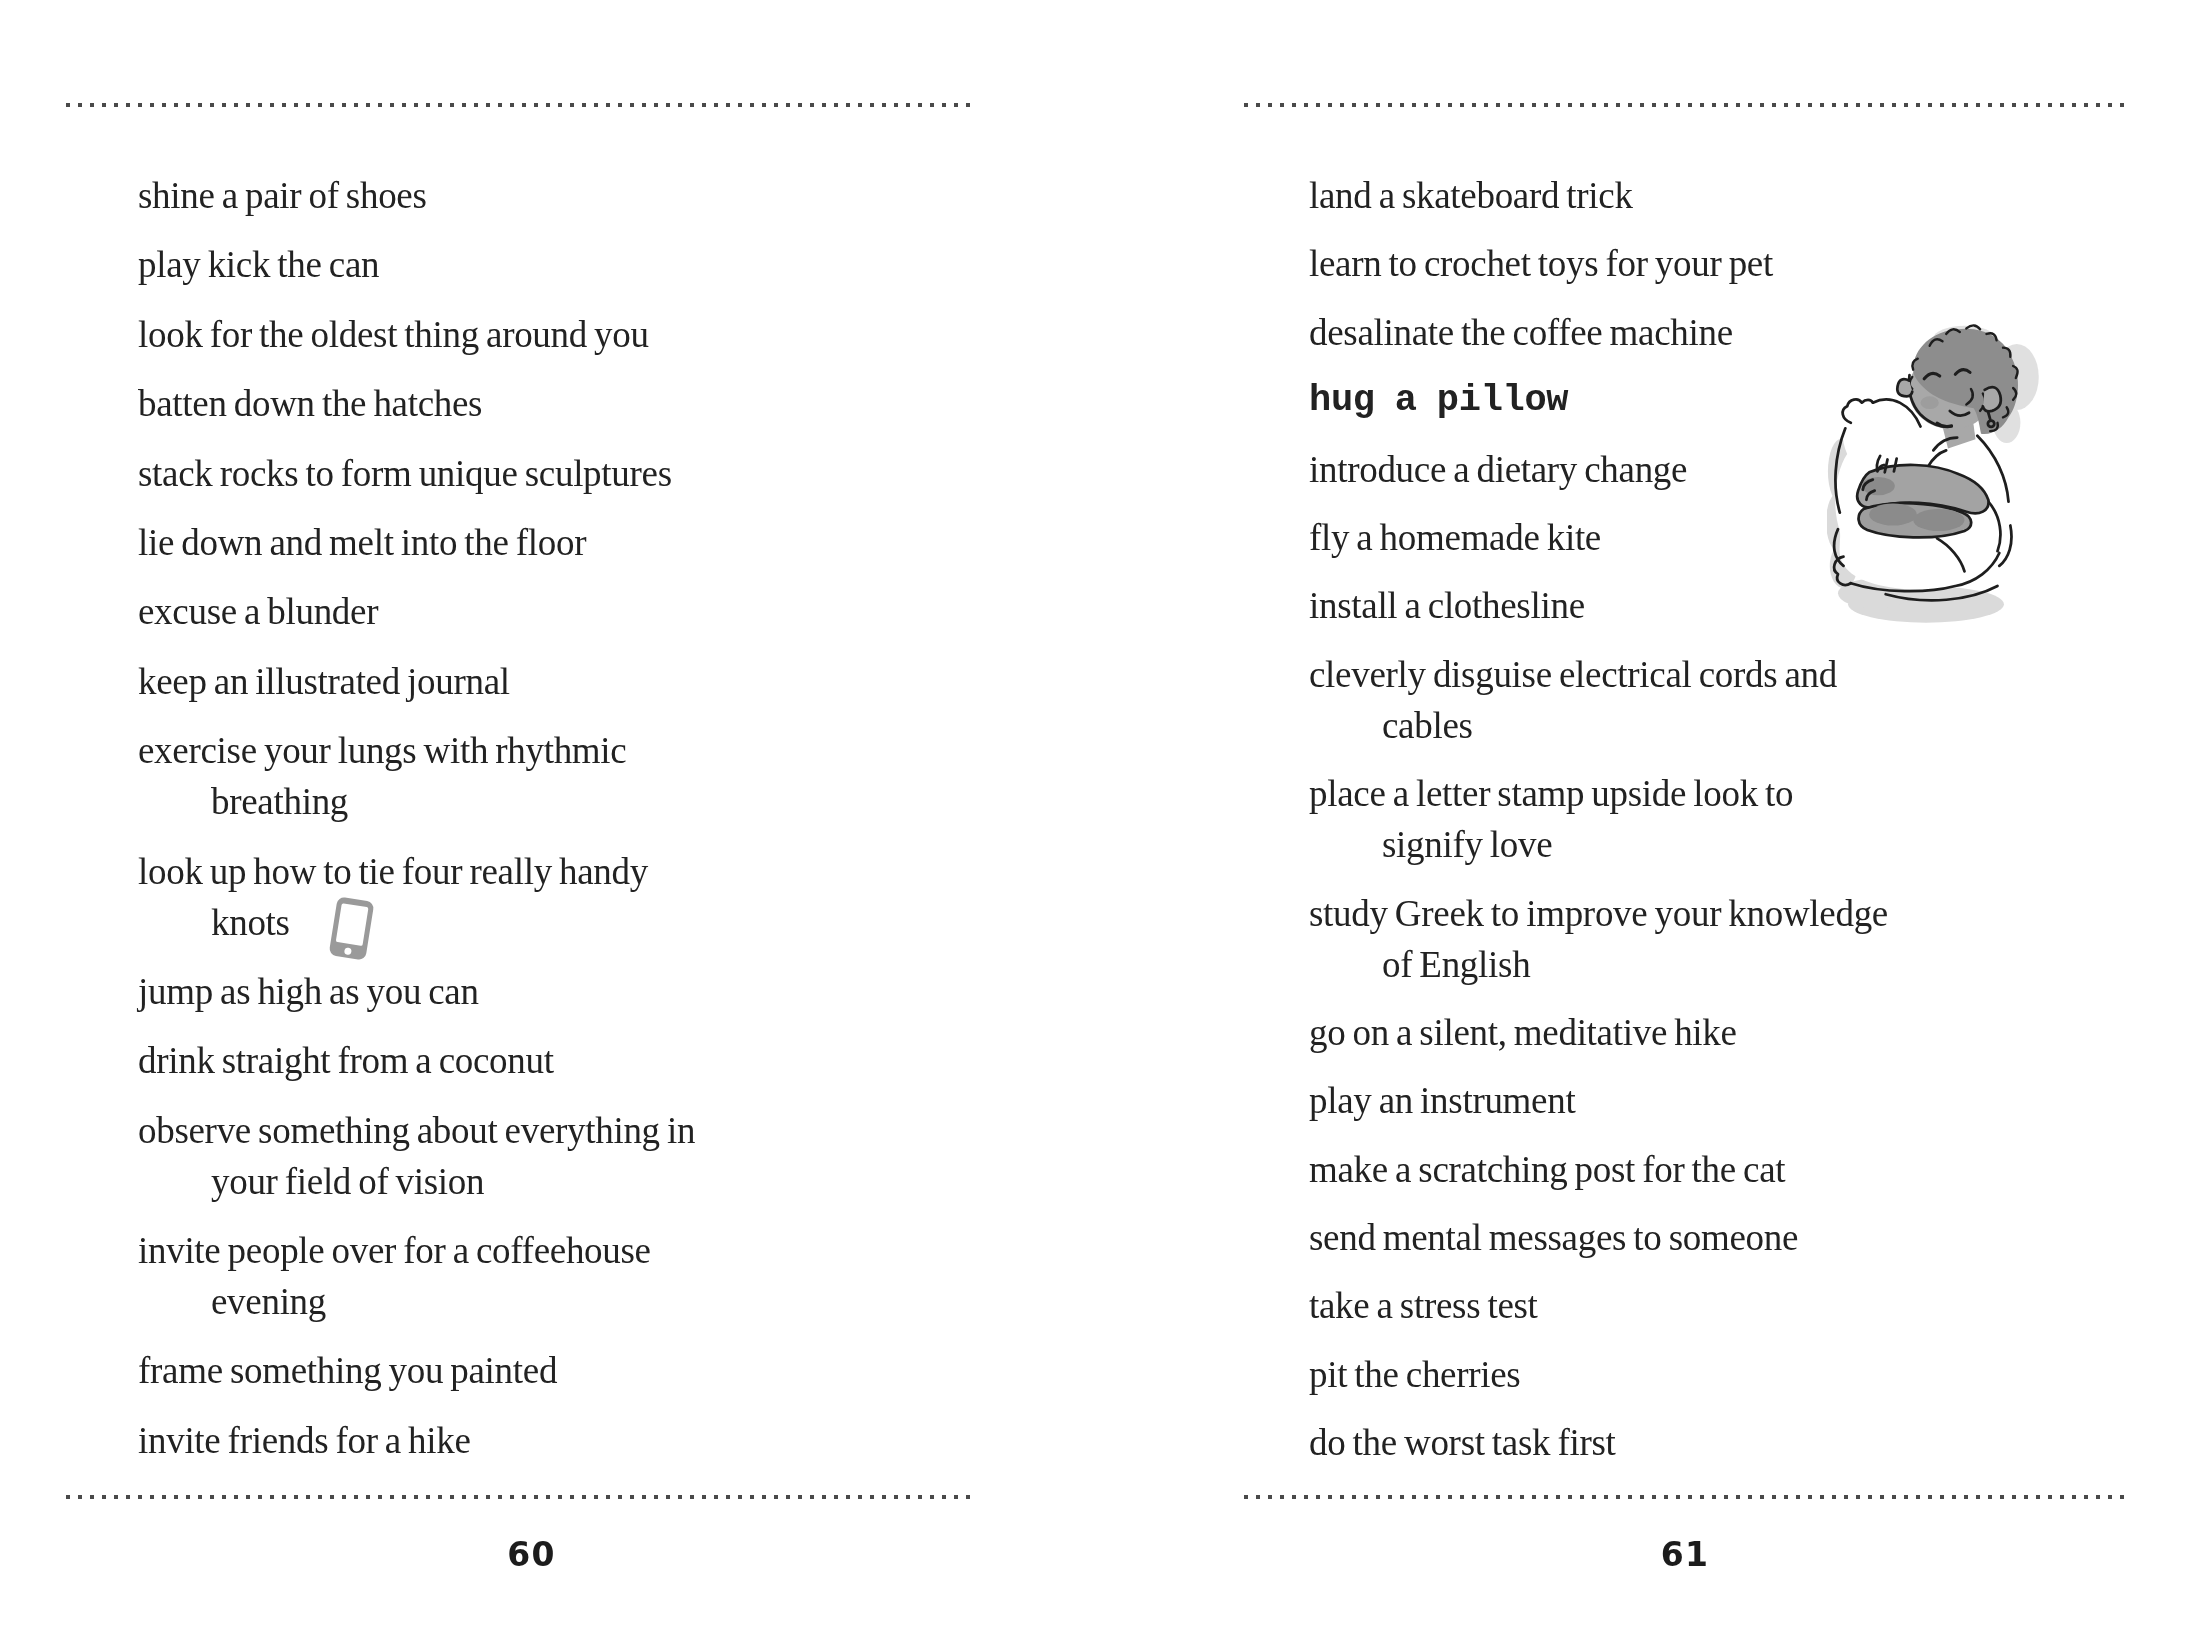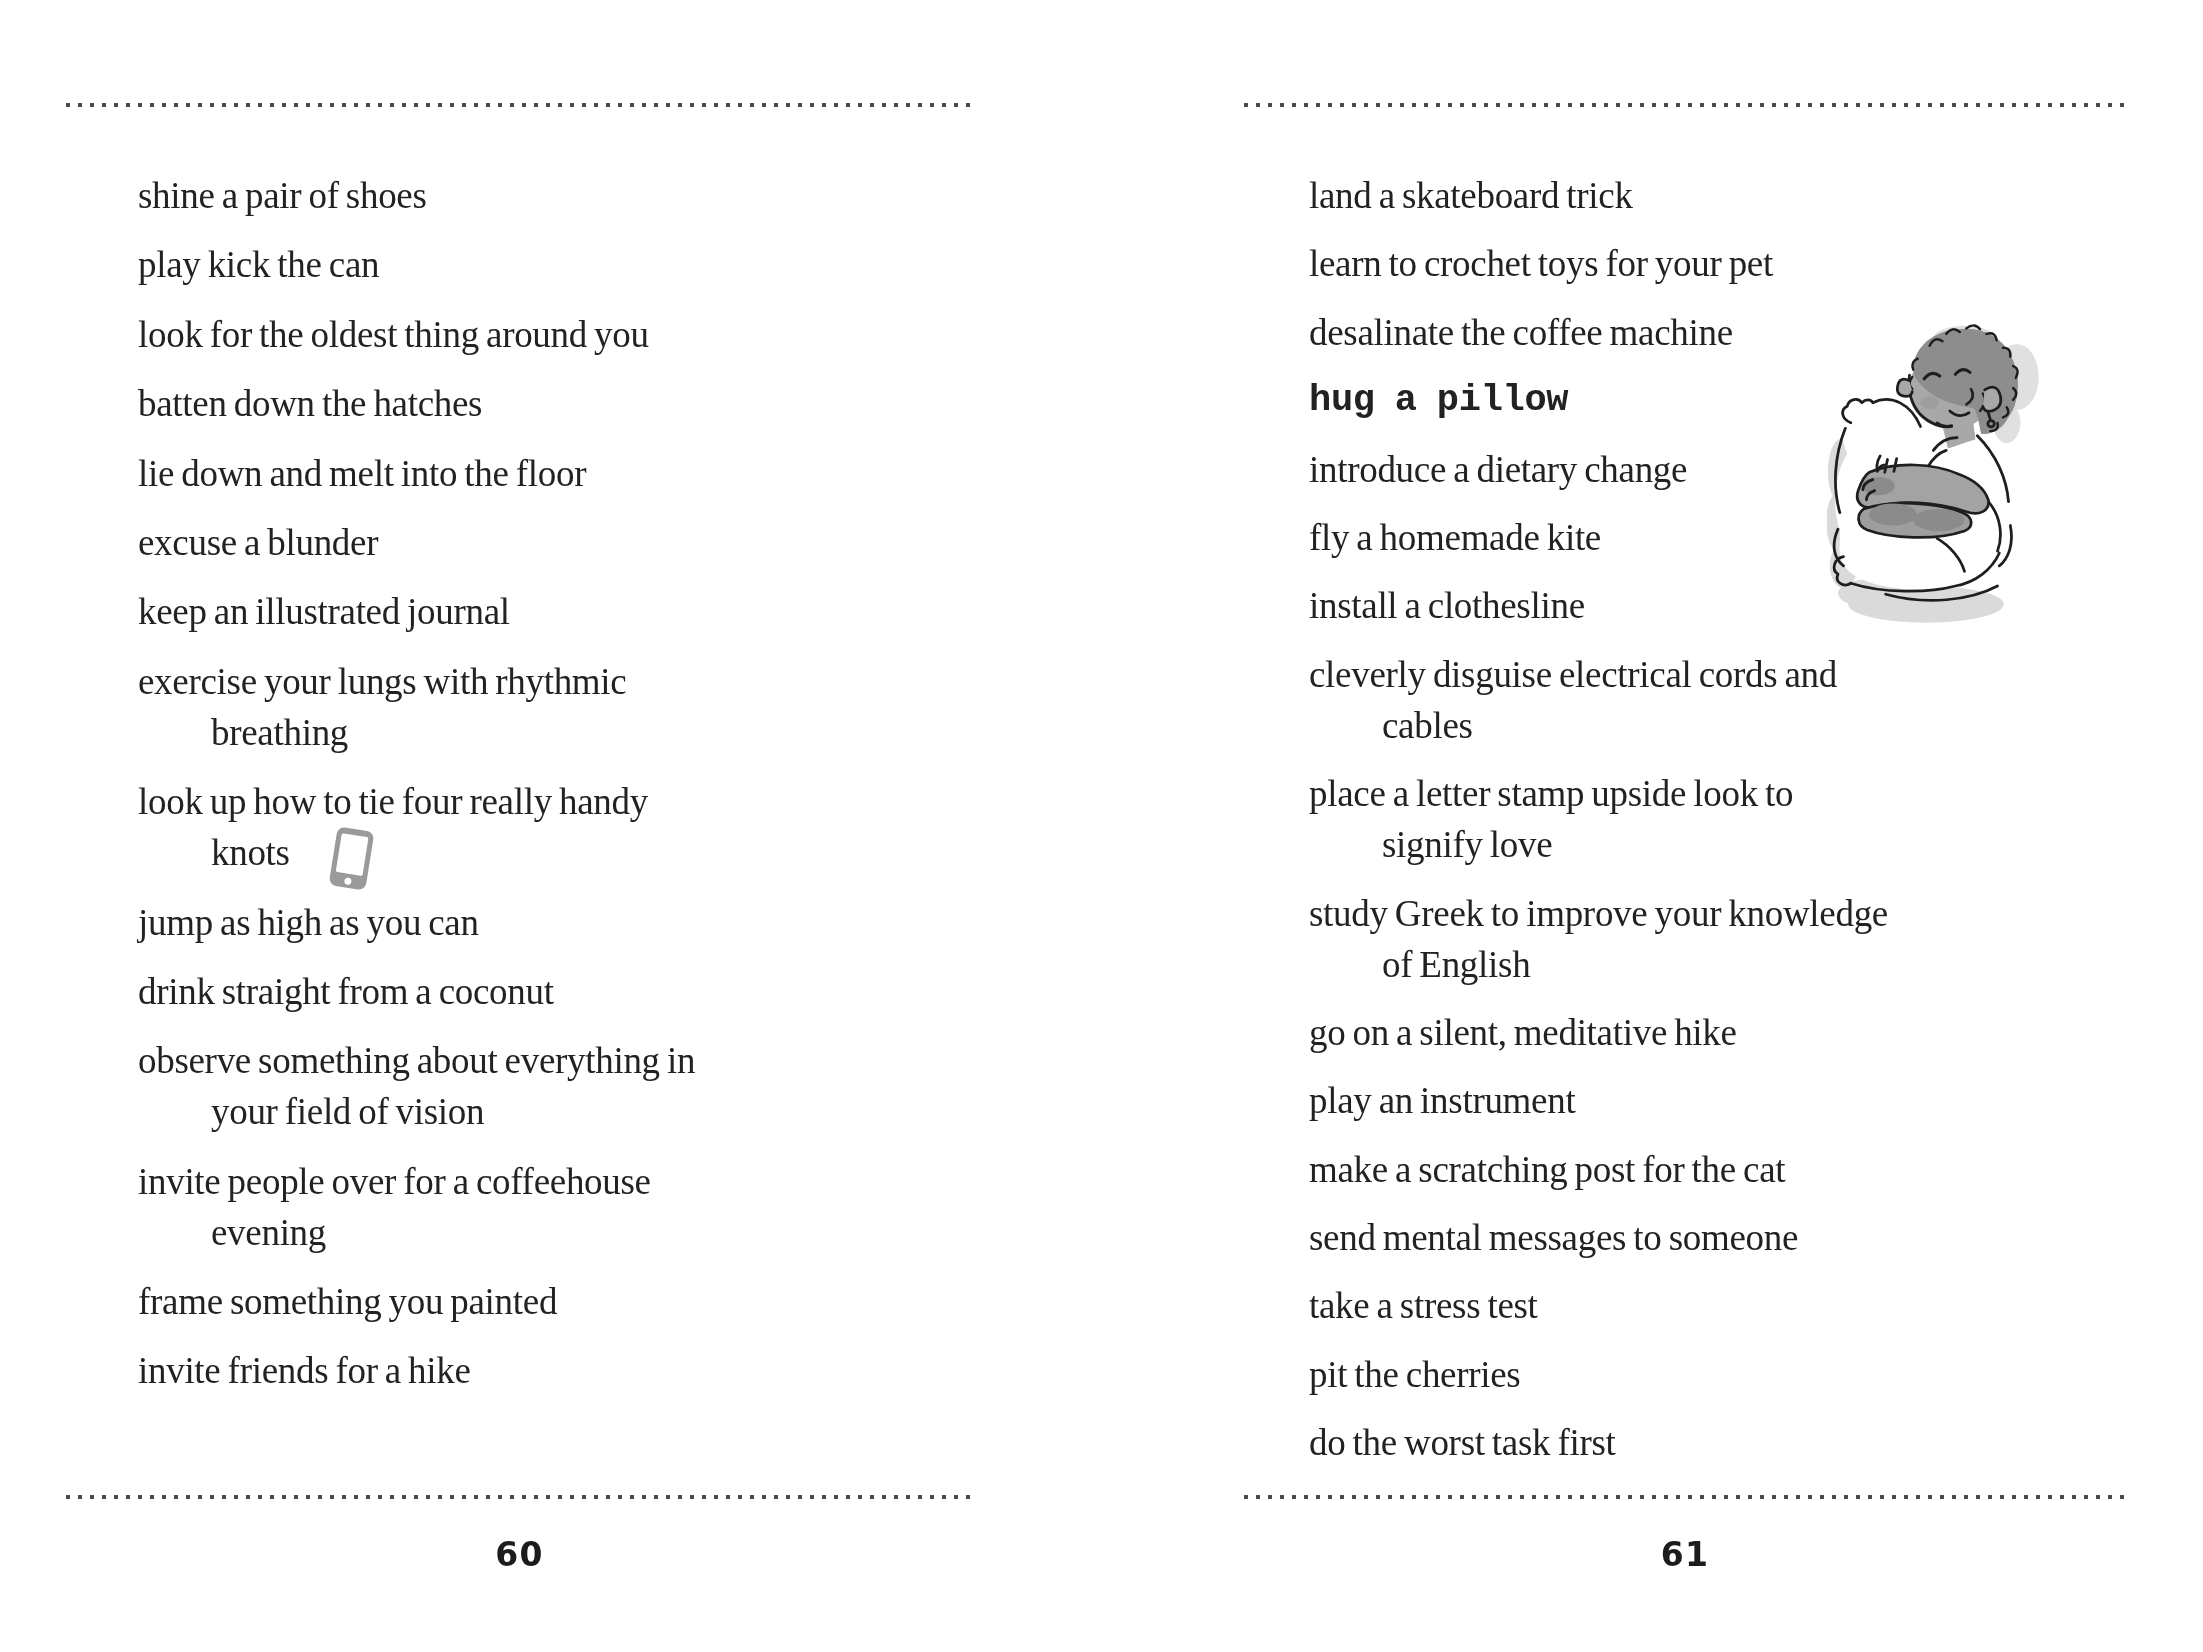"stack rocks to form unique" li { html: none -> <li> <div>stack rocks to form unique sculptures</div> </li> }
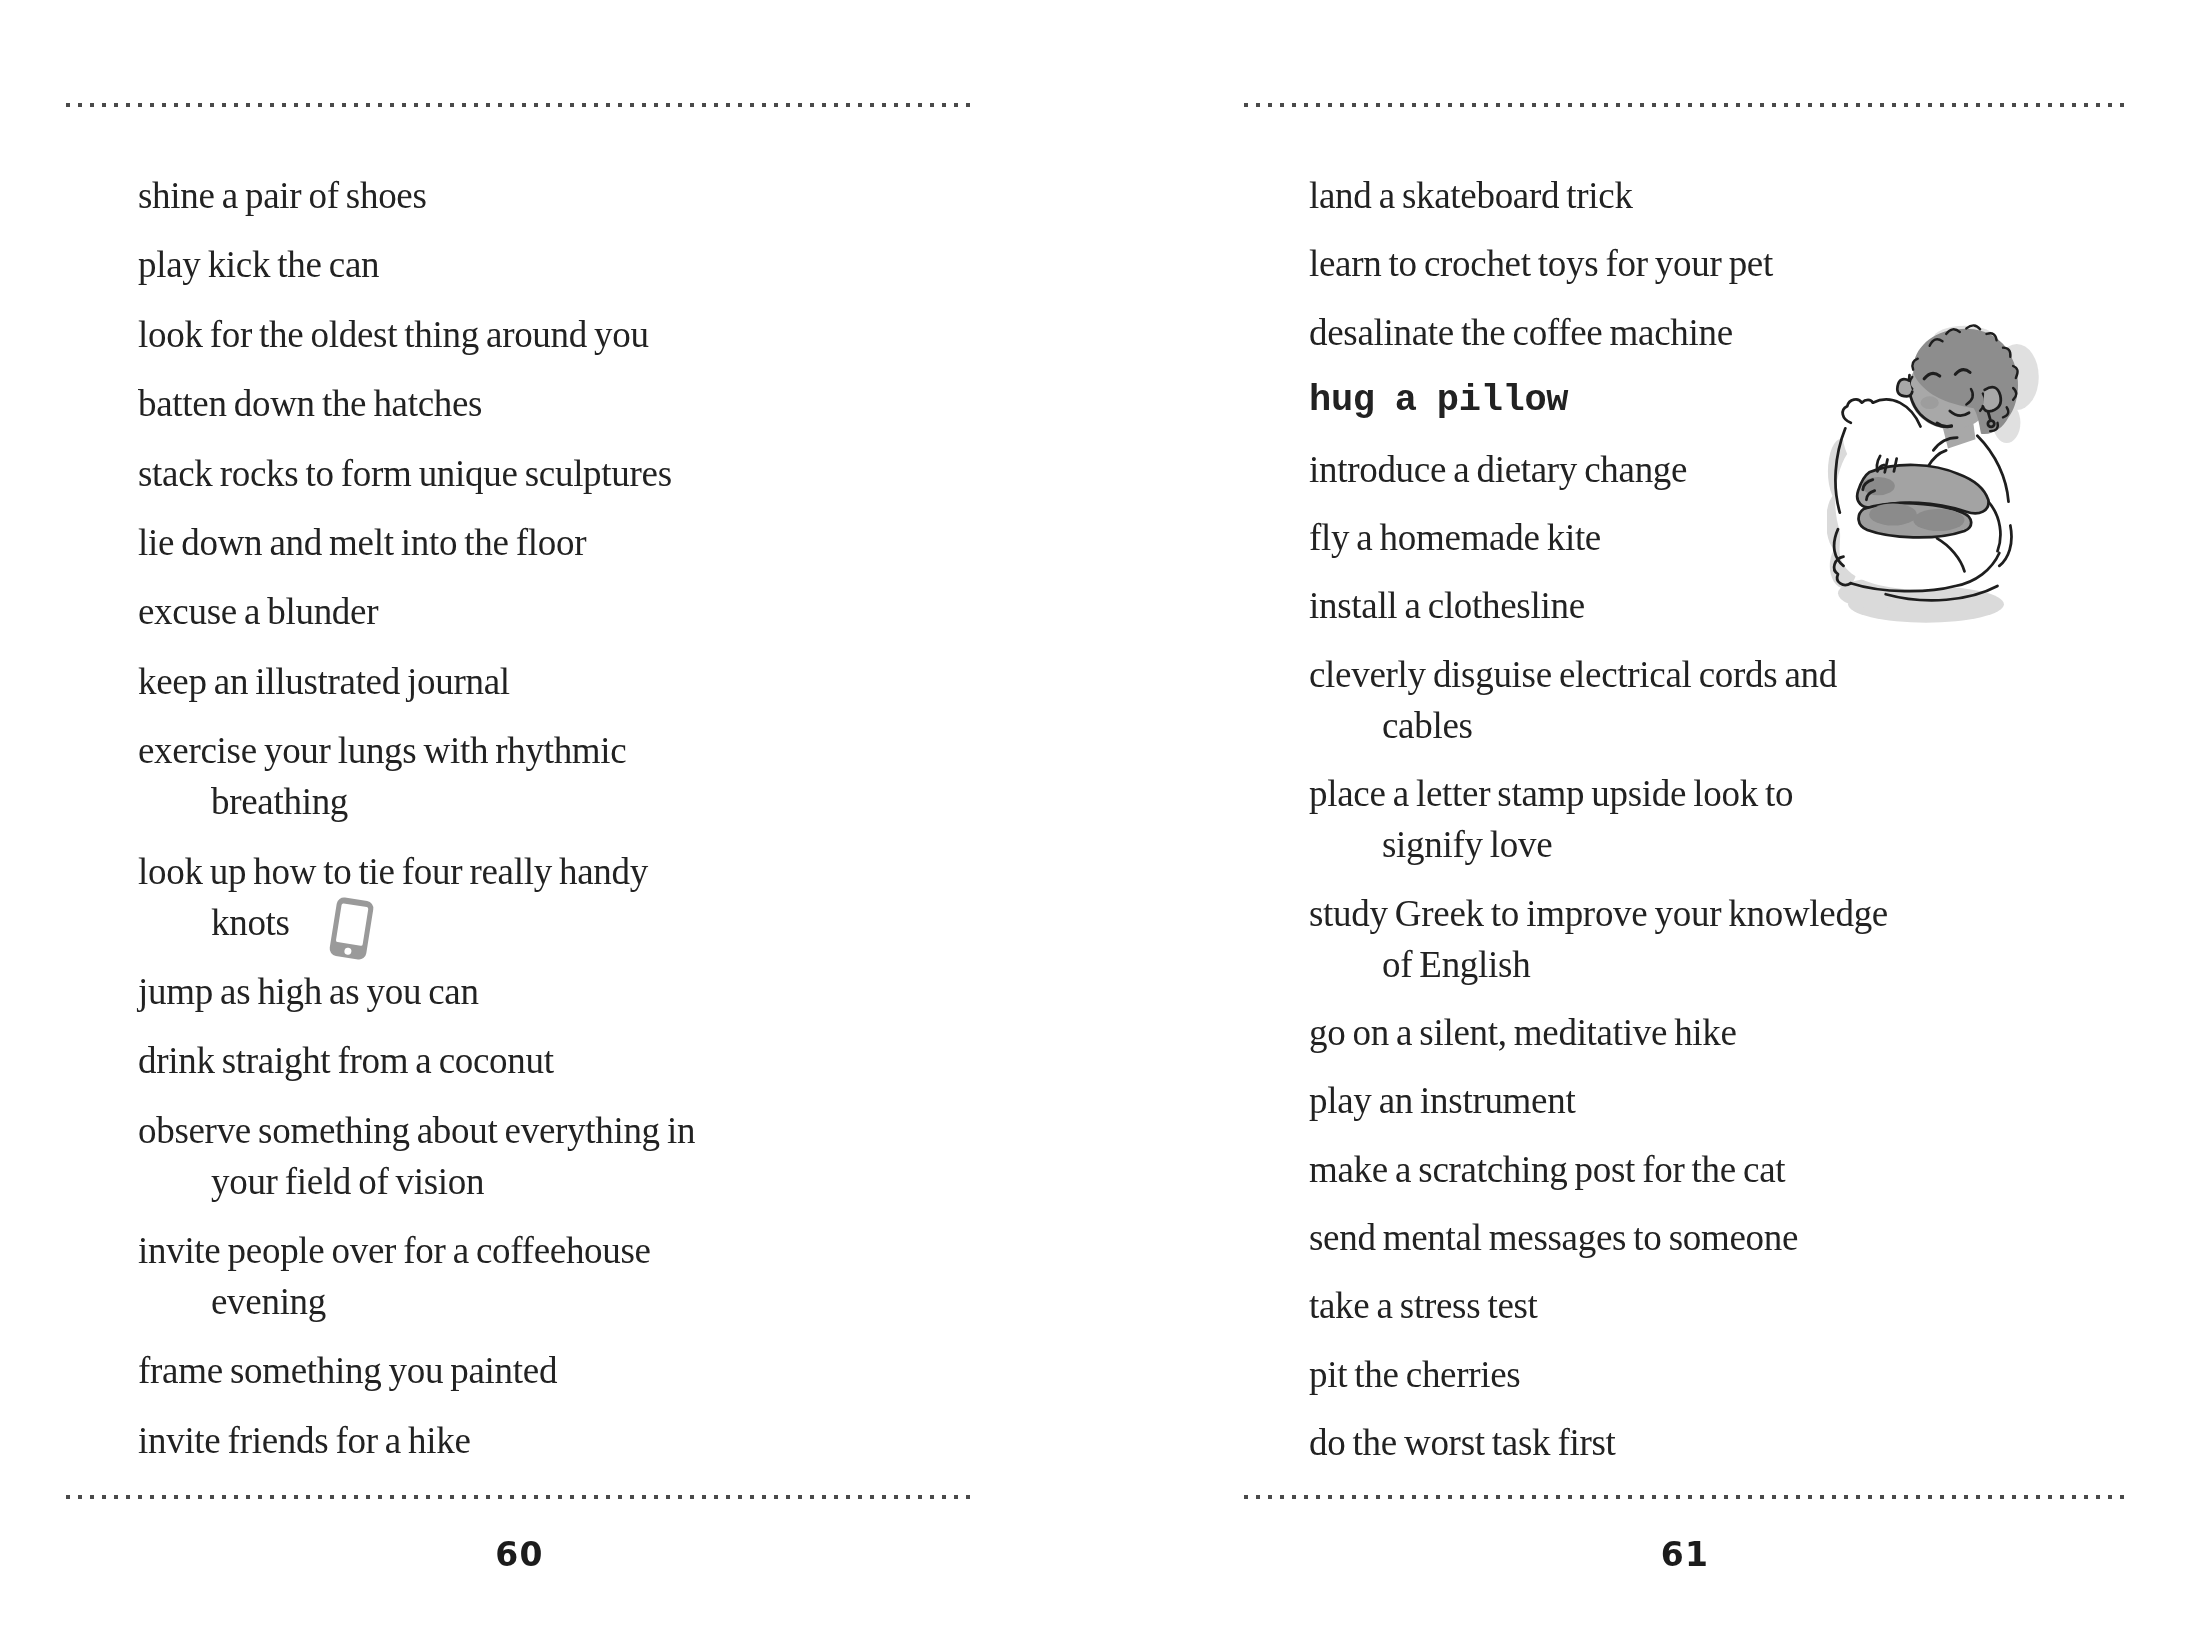"60" .page.left .pagenum { left: 66px -> 78px }
